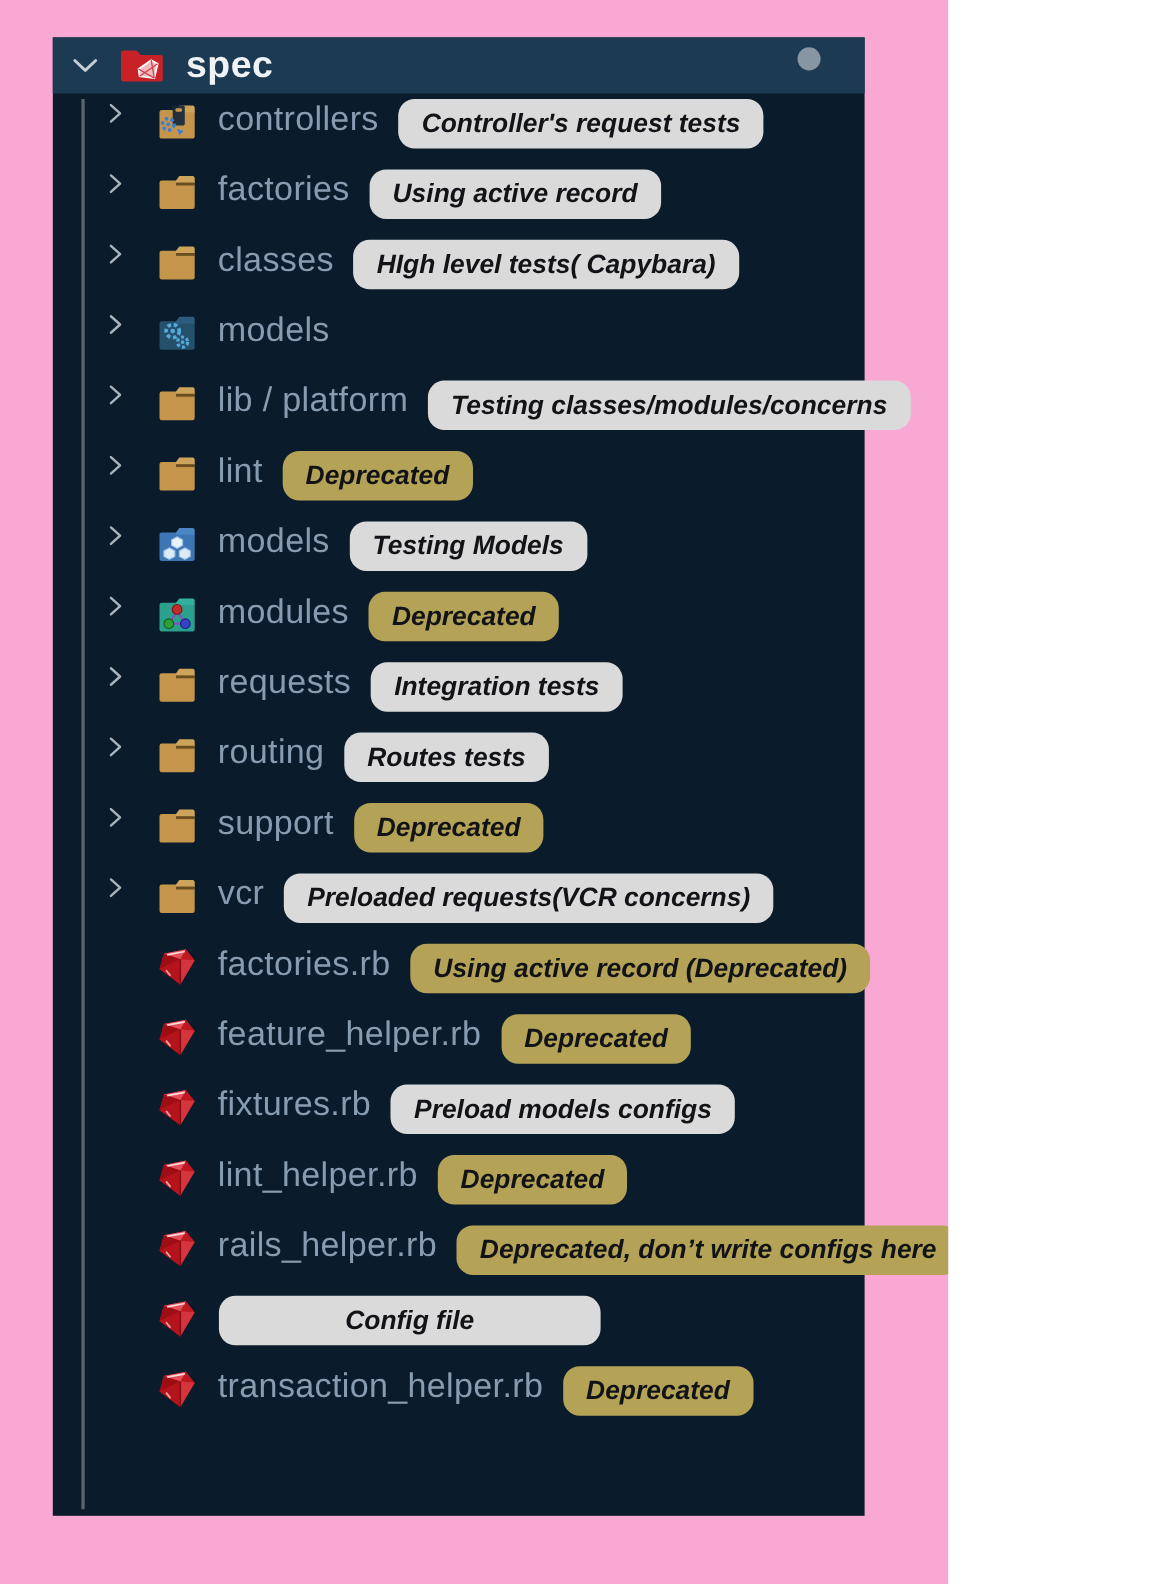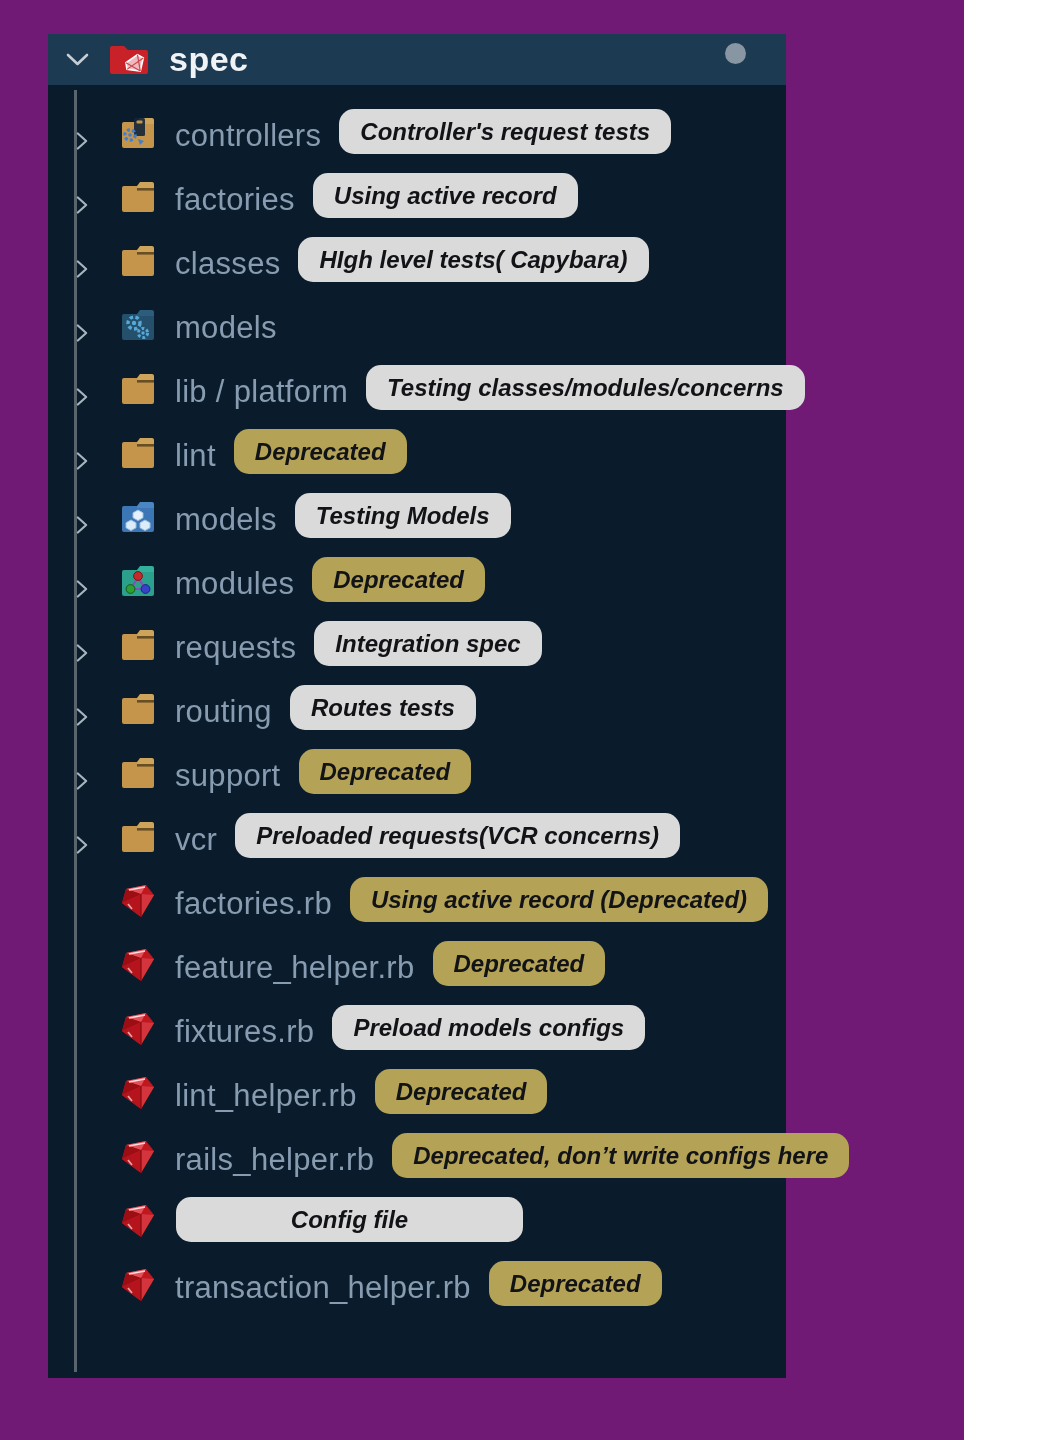"spec" .canvas { background: #701a75 -> #f9a8d4; width: 964px -> 862px }
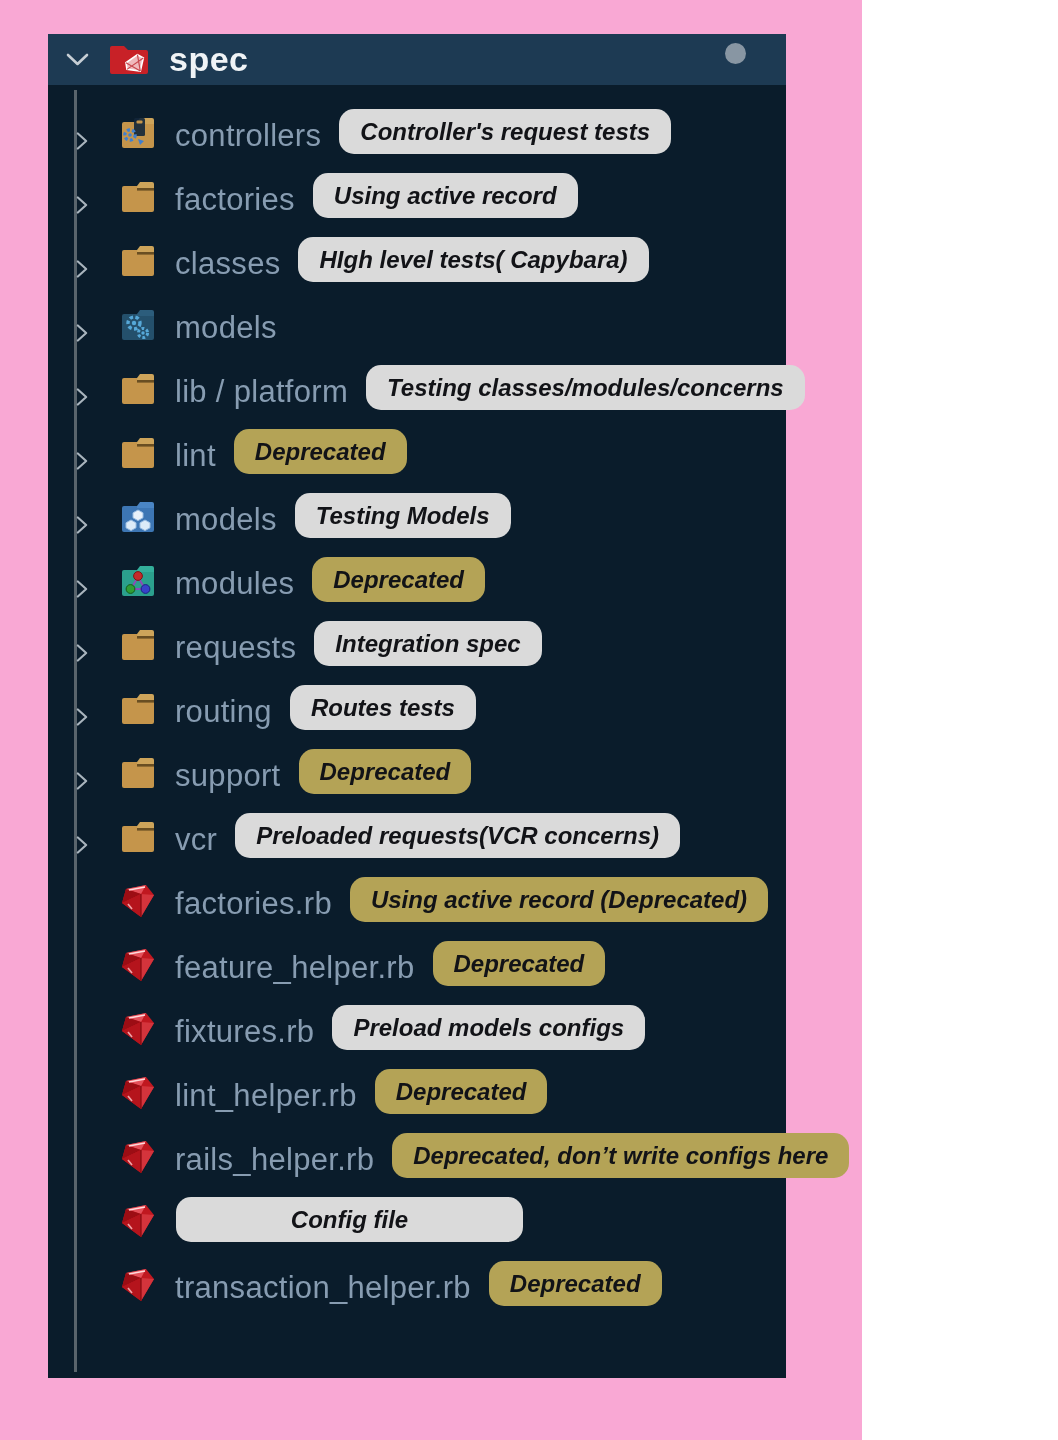"controllers" .row { align-items: flex-end -> flex-start; padding-left: 24px -> 47px }
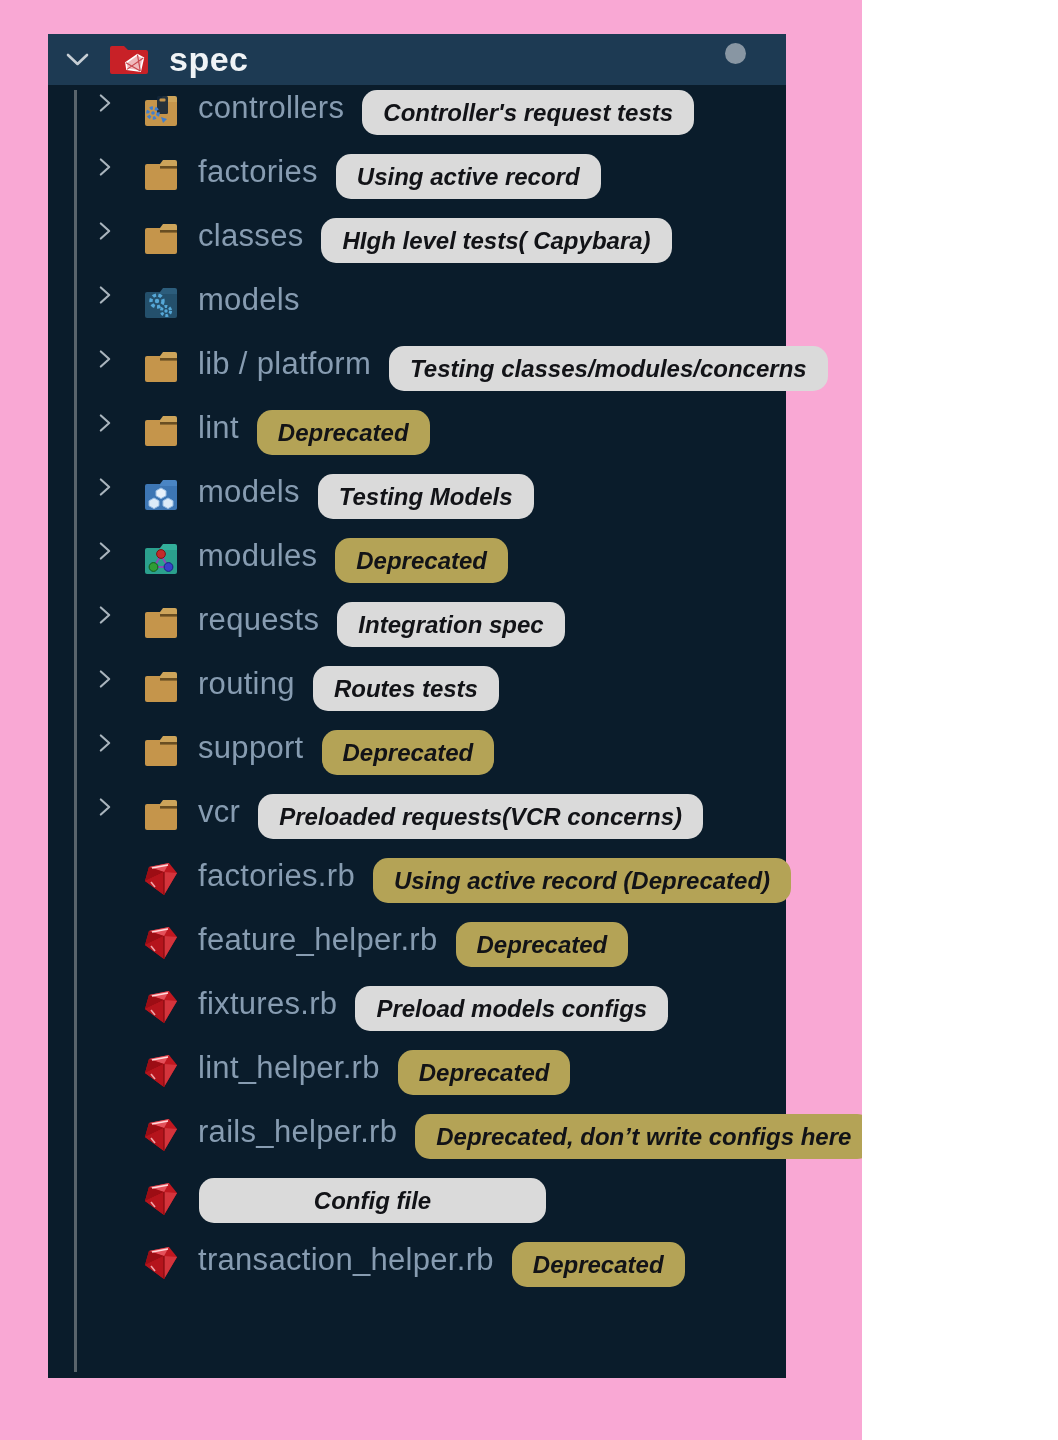"Integration spec" span.badge { text: spec -> tests }
